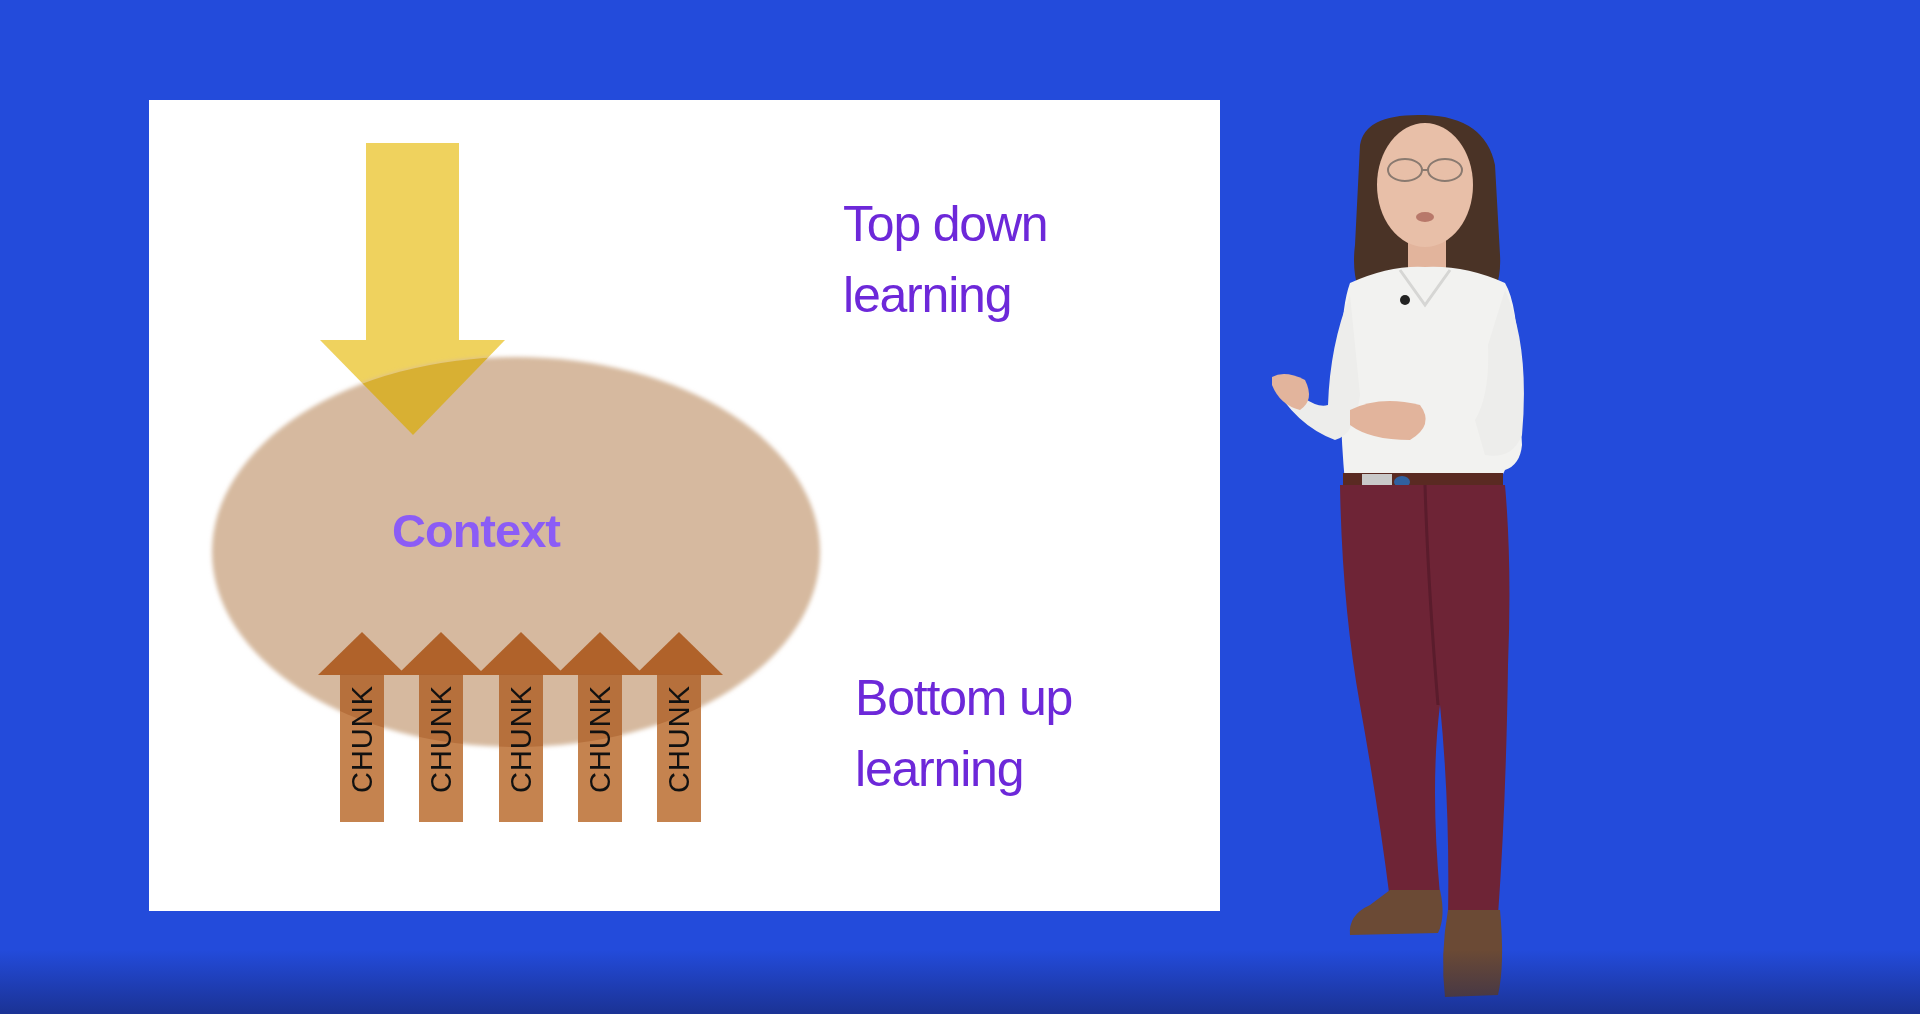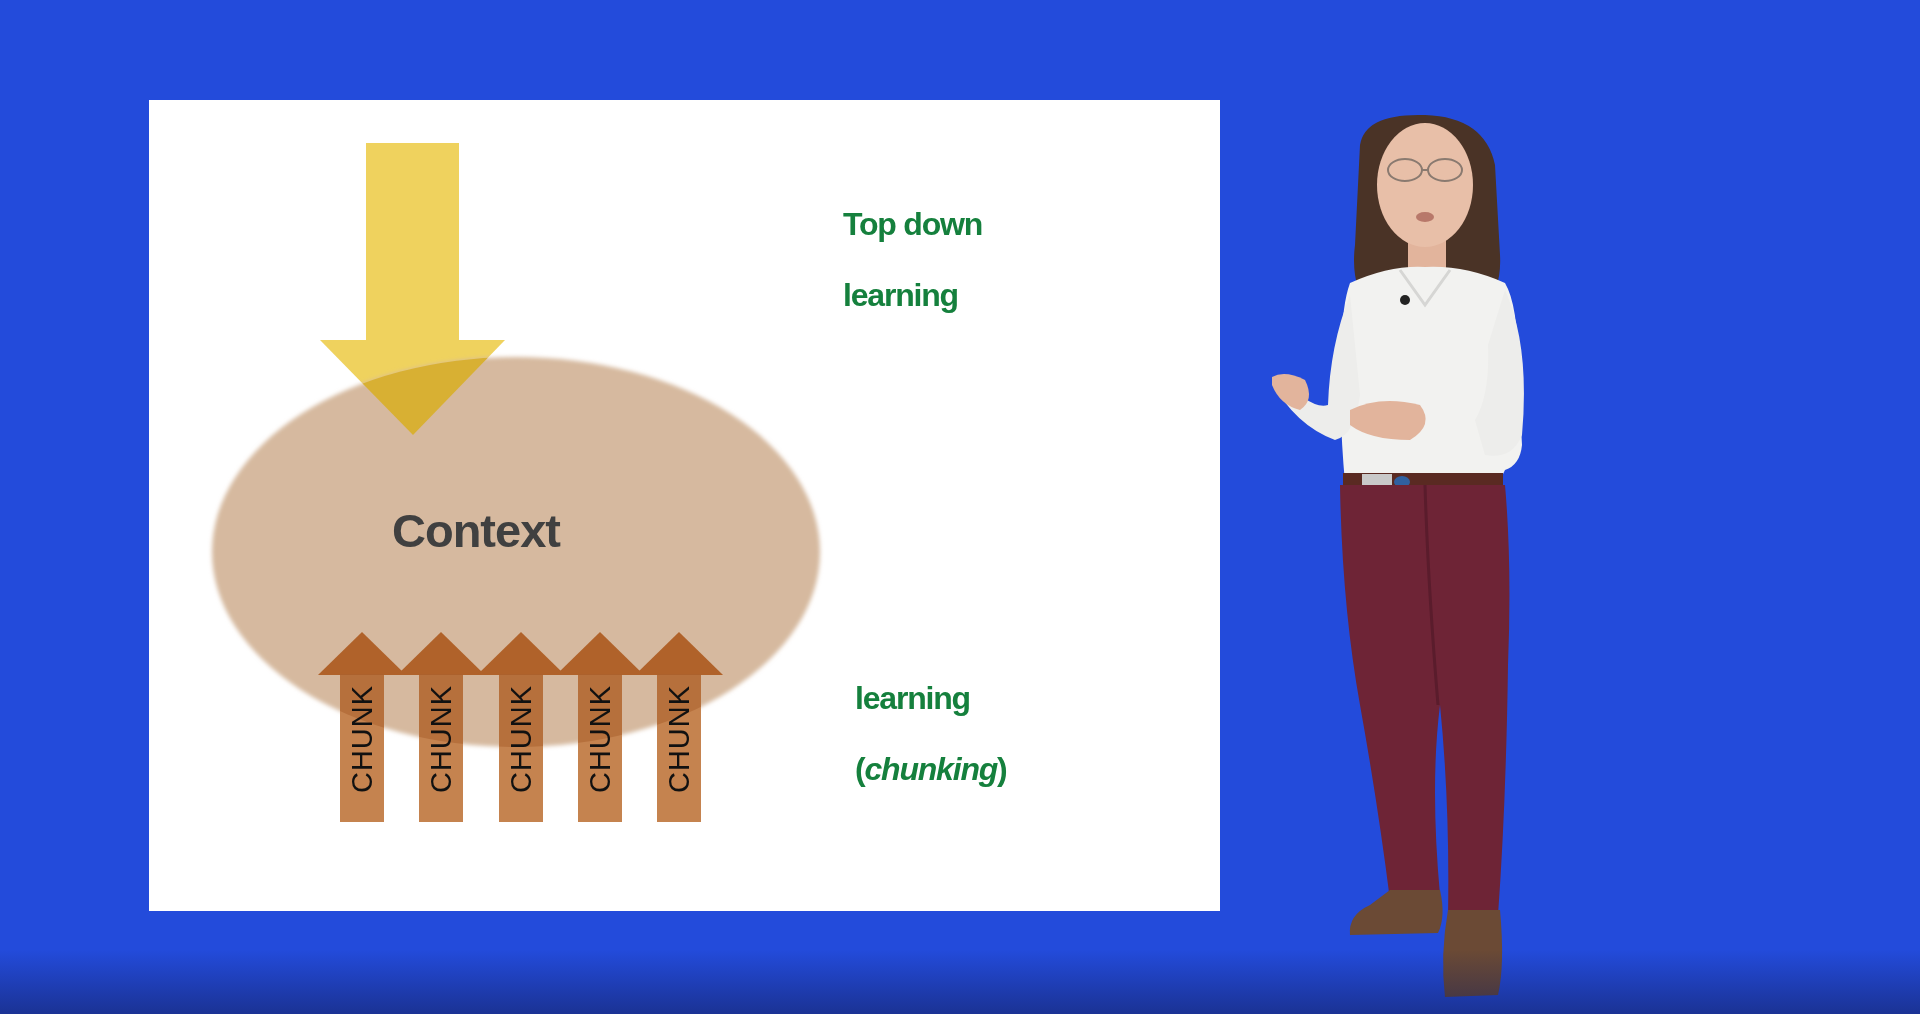"Top down" .side-text { color: #15803d -> #6d28d9; font-size: 32px -> 50px; font-weight: bold -> normal }
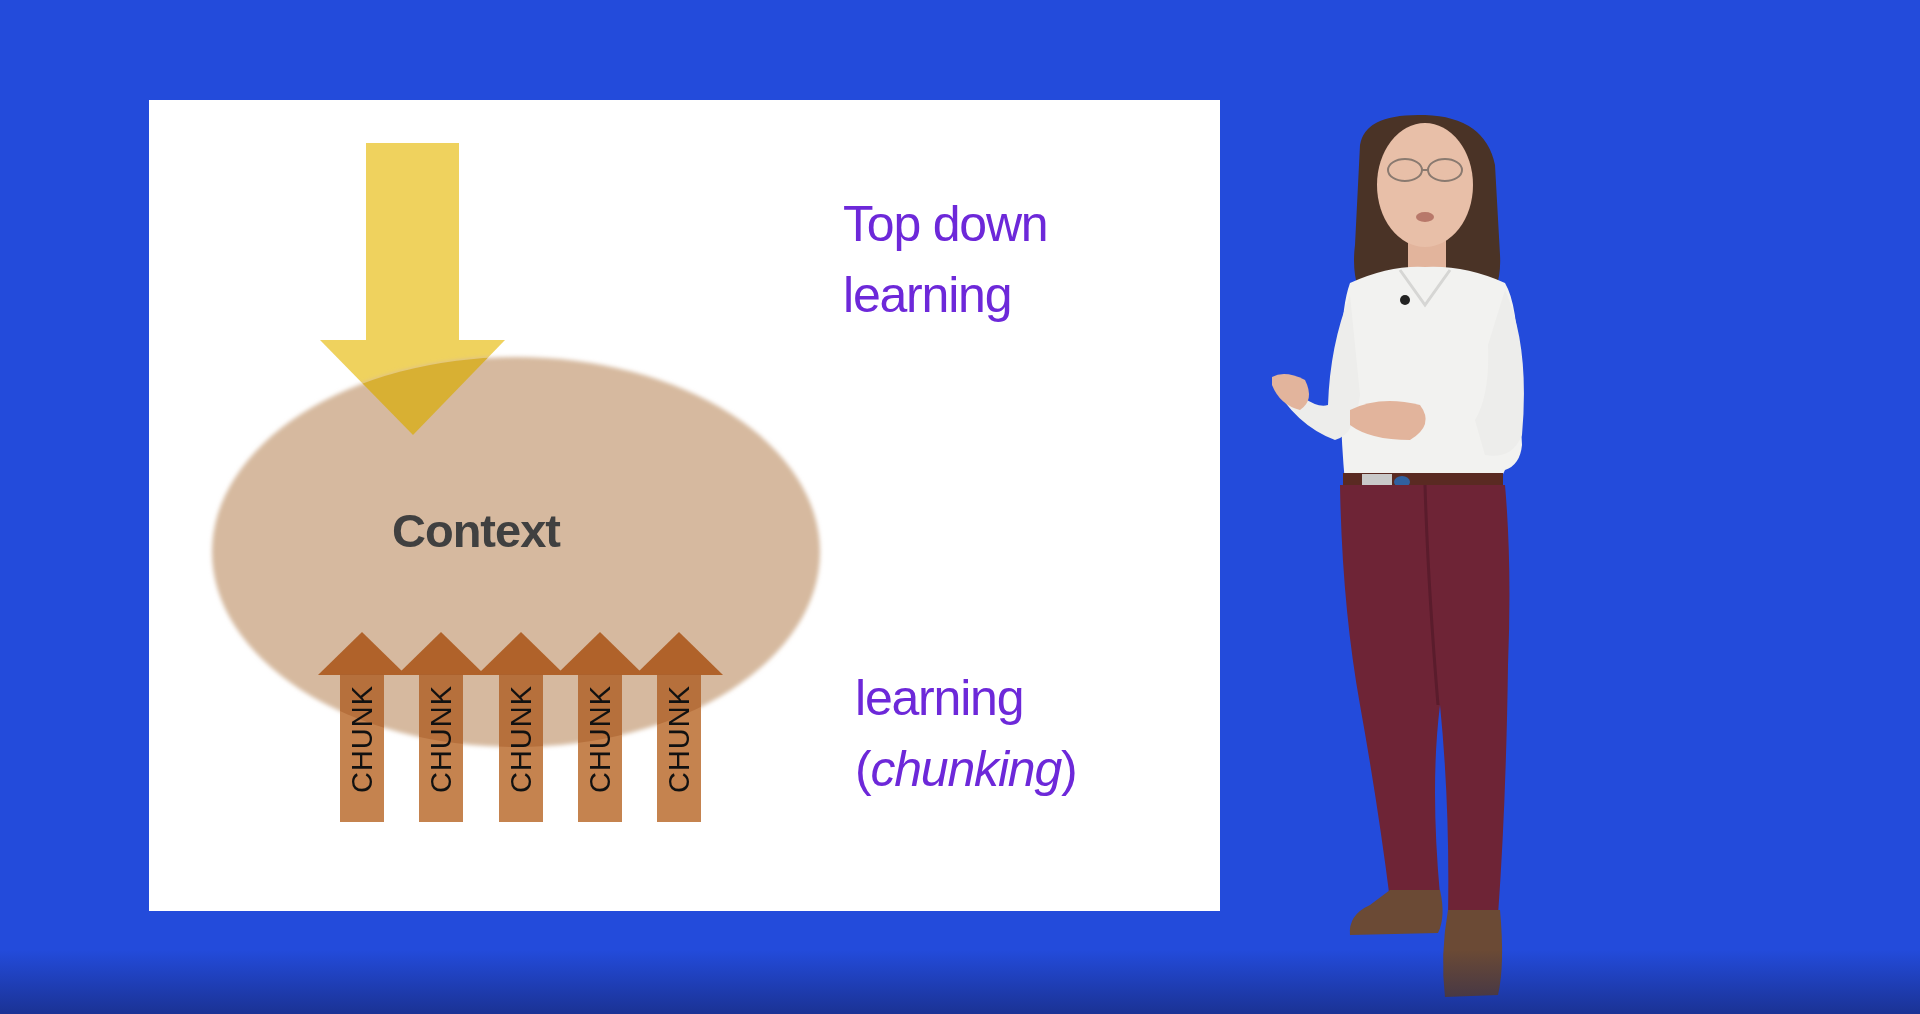"Context" .context-label { color: #404040 -> #8b5cf6 }
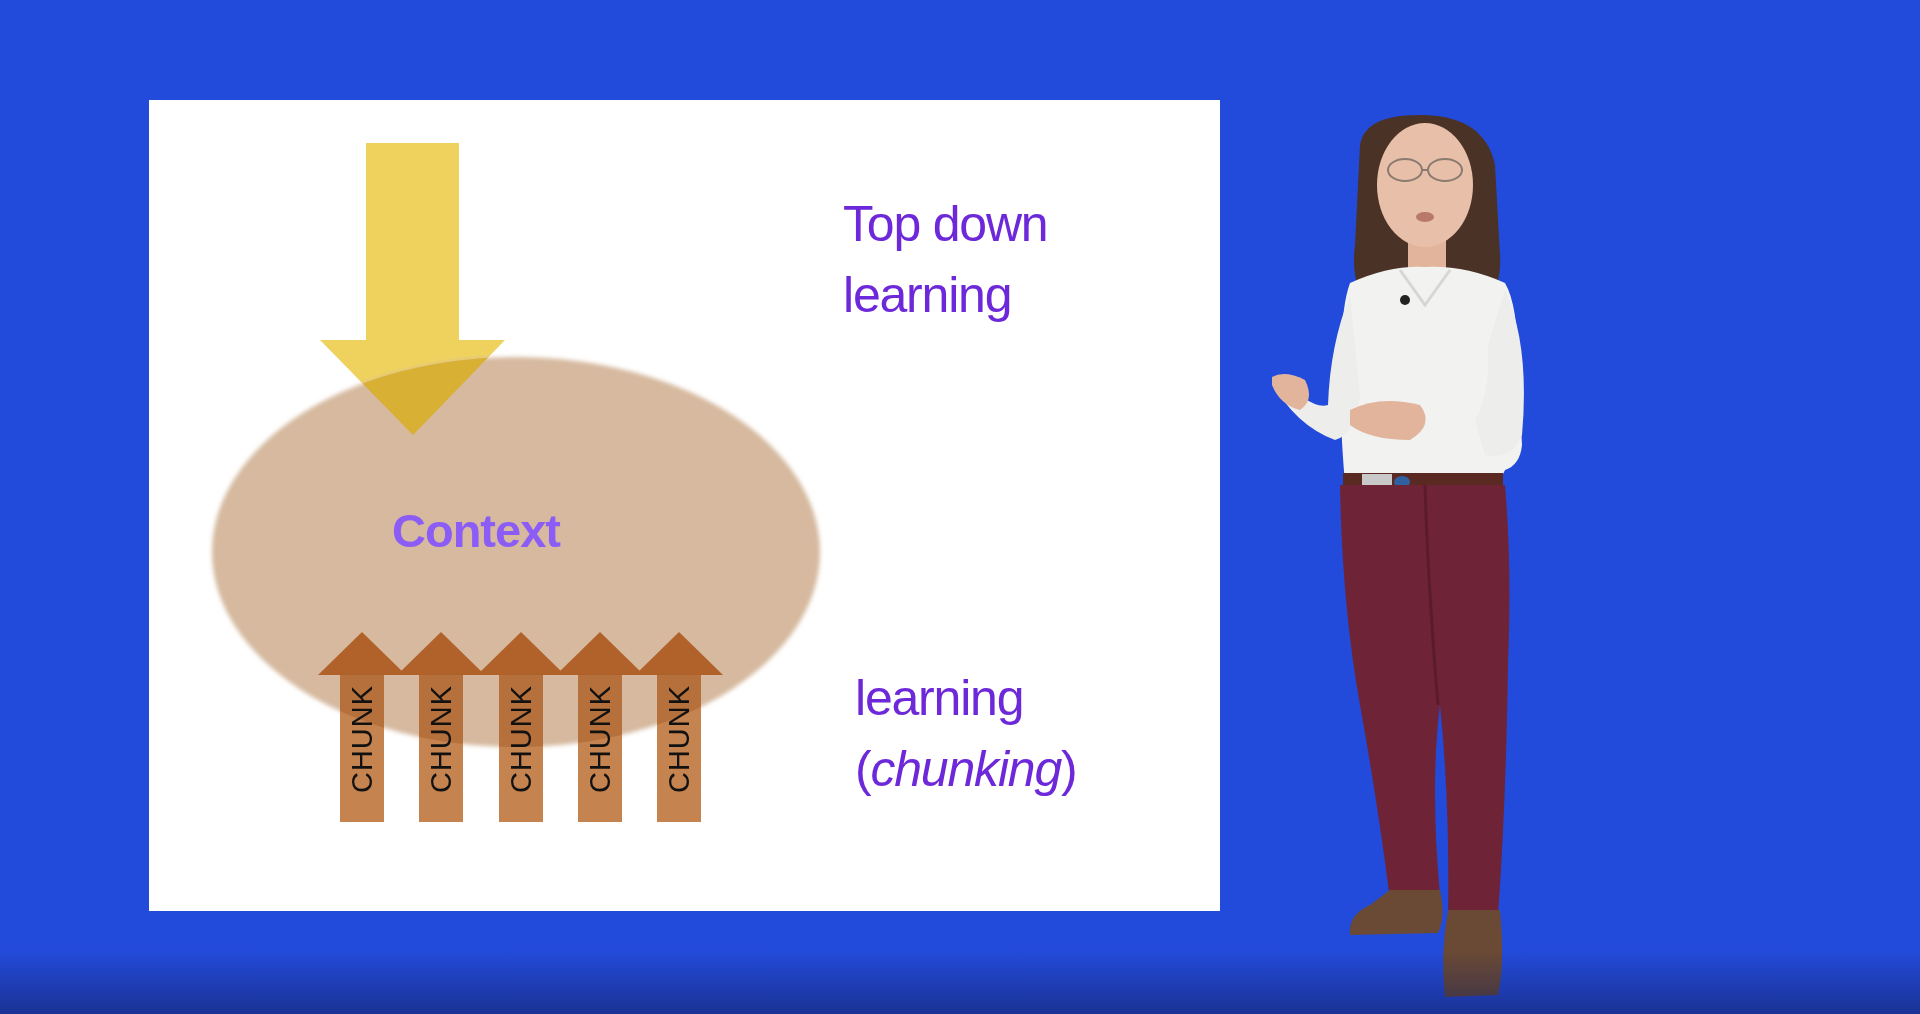"Bottom up" span.line { html: none -> <span>Bottom up</span> }
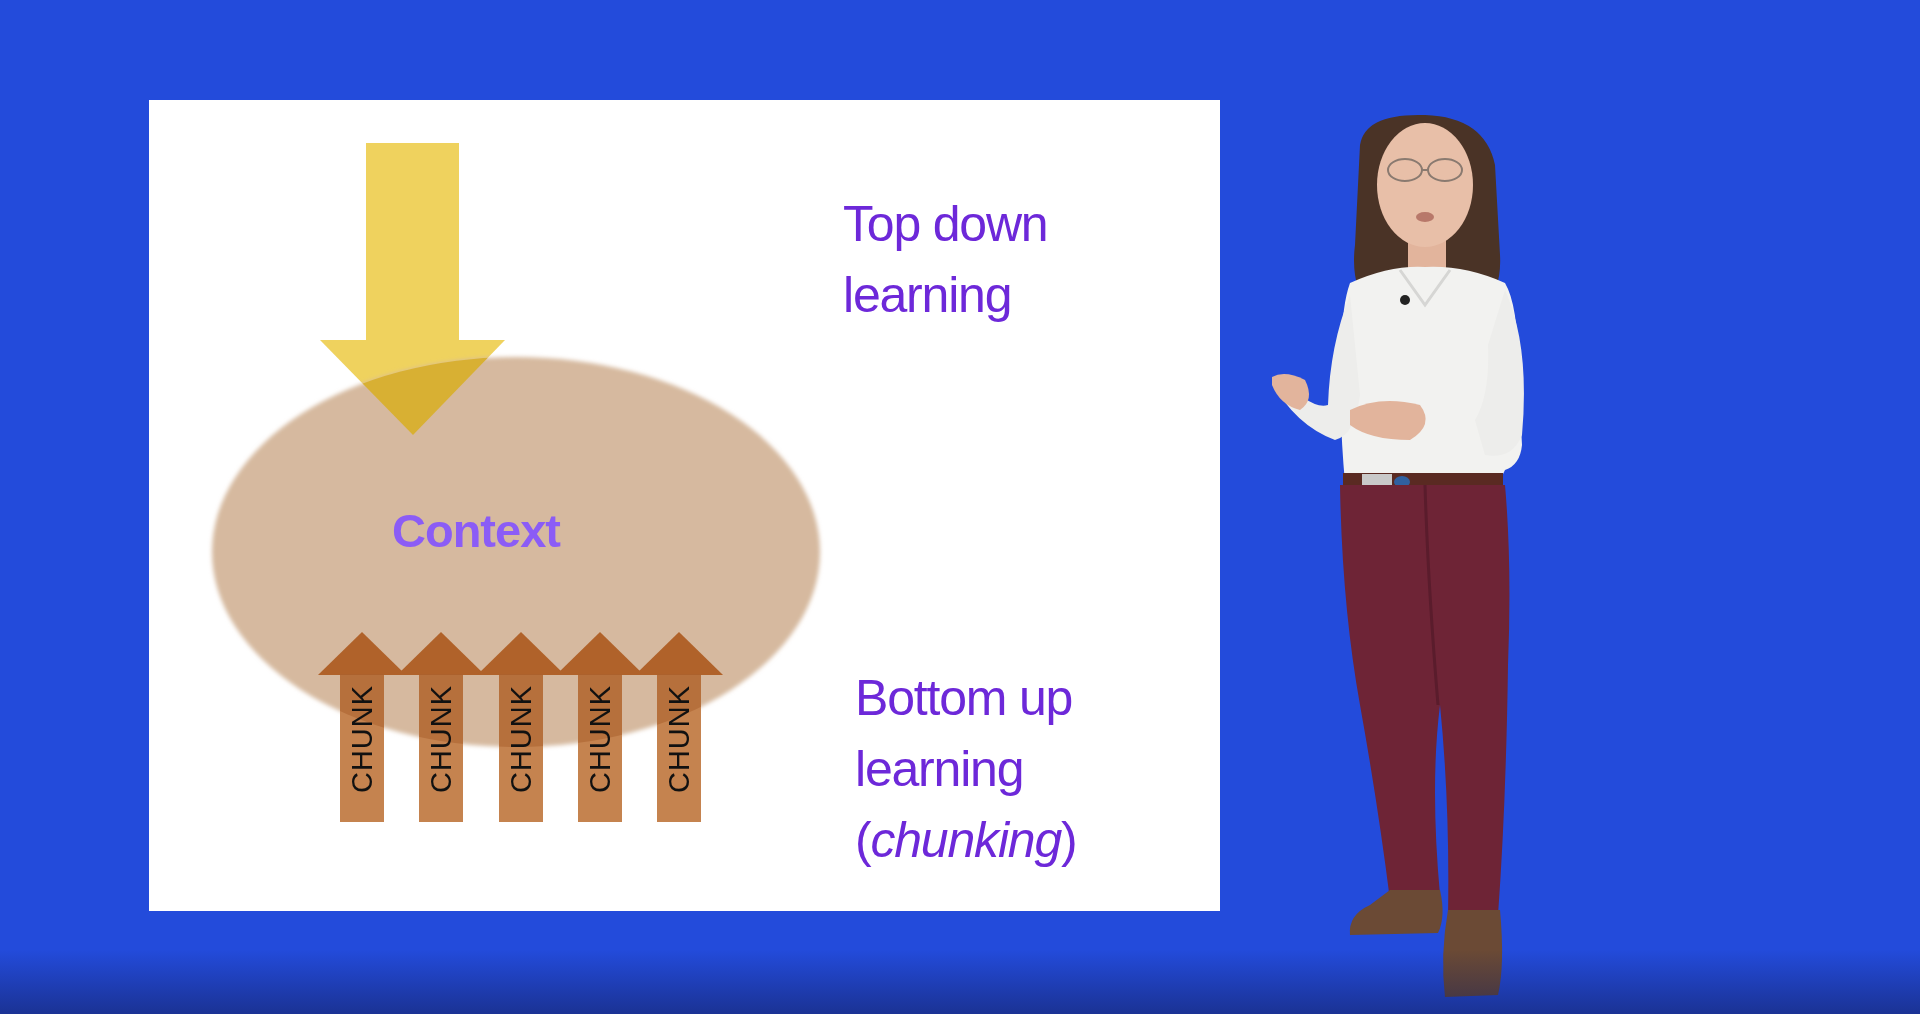"(chunking)" span.line { html: <span><span>(</span><em>chunking</em><span>)</span></span> -> none }
